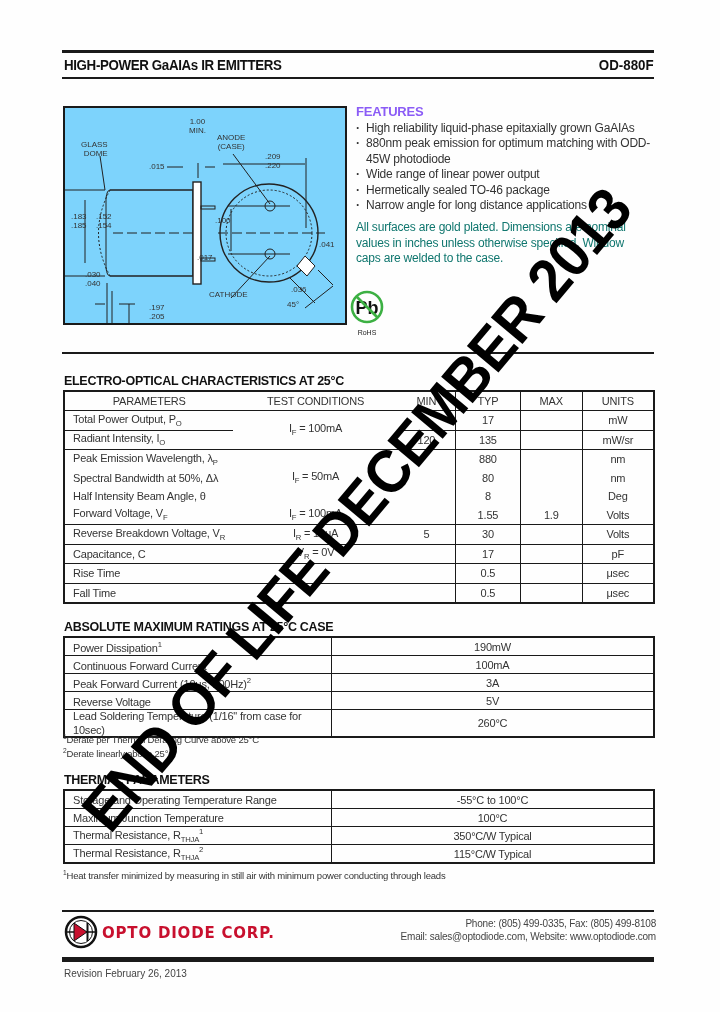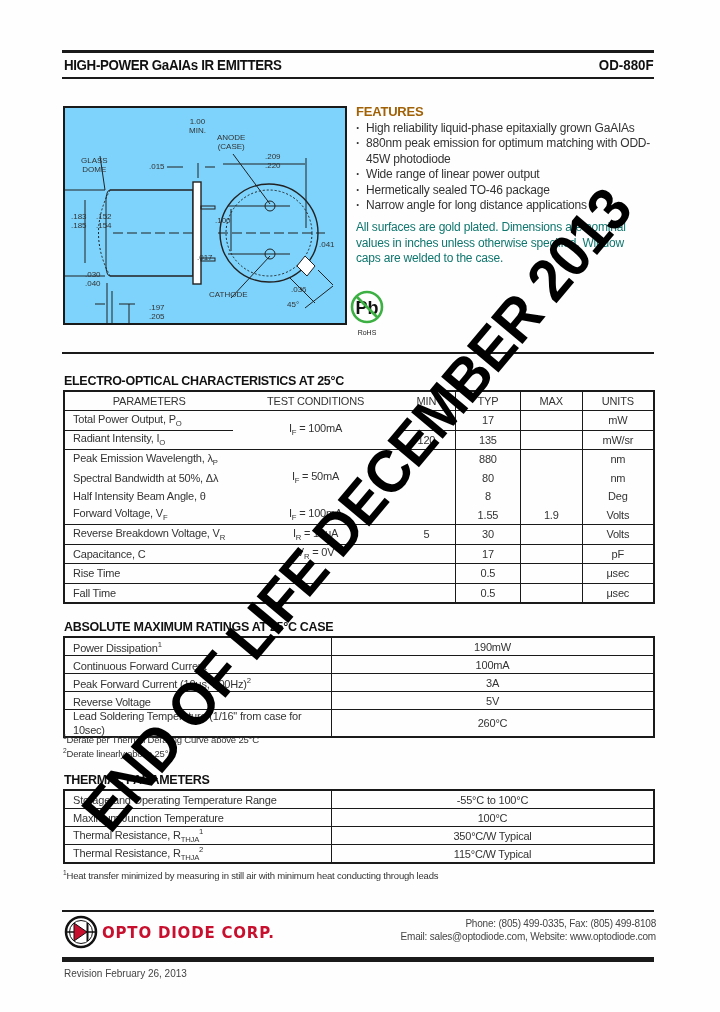"FEATURES" .features h3 { color: #a16207 -> #8b5cf6 }
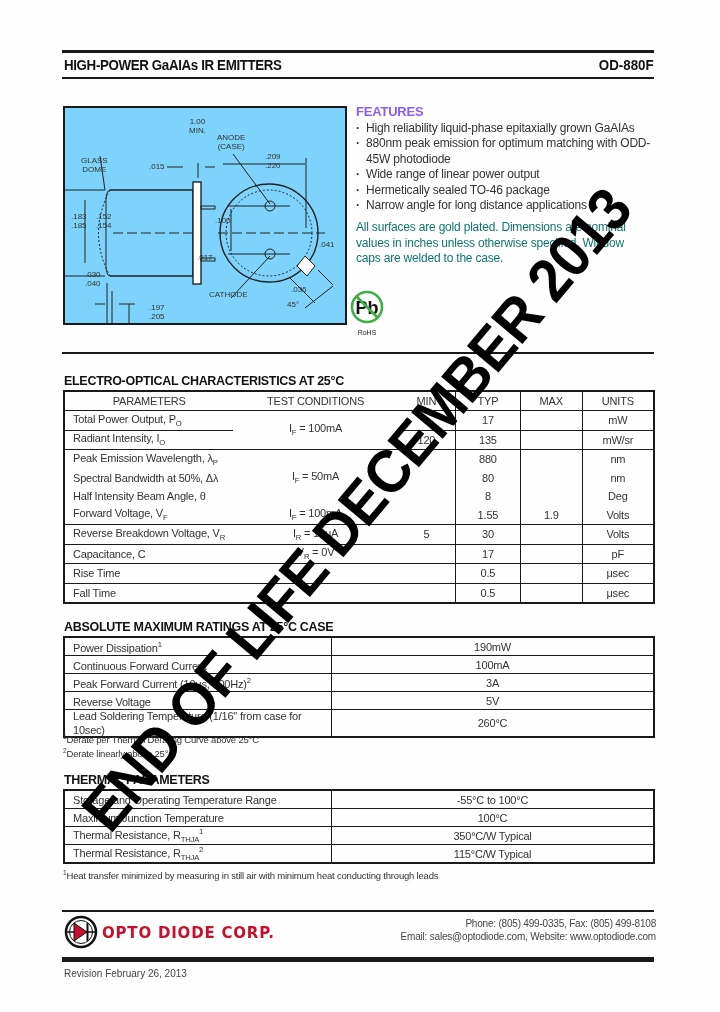"GLASS" div.dim { text-align: none -> right; top: 48px -> 32px }
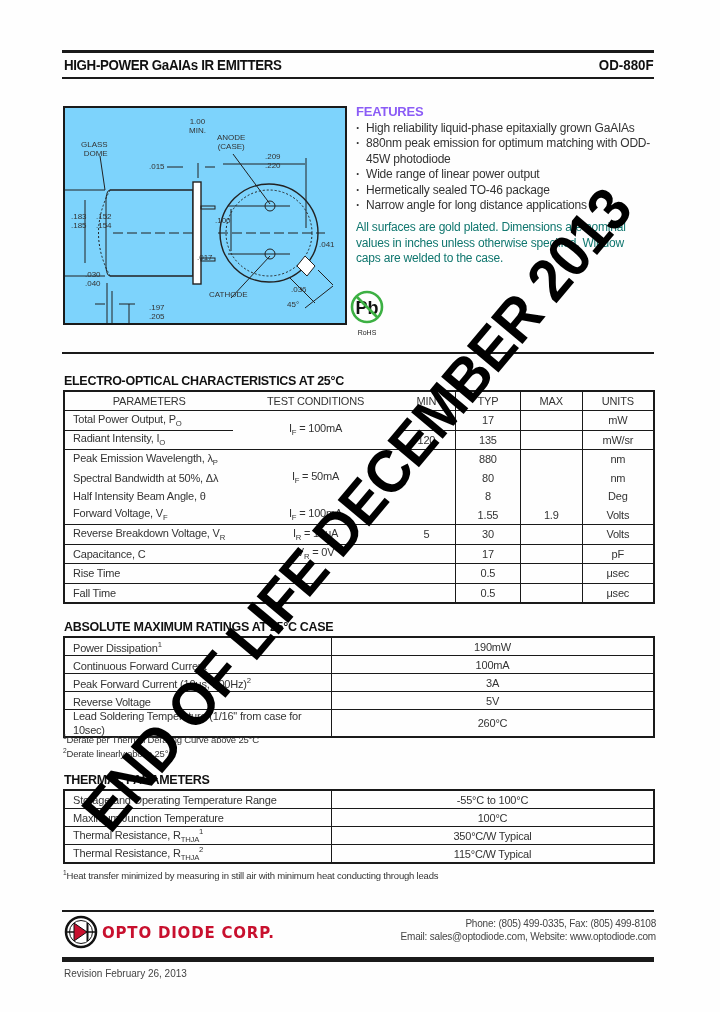"Heat transfer minimized by measuring" span { text: heat -> power }
